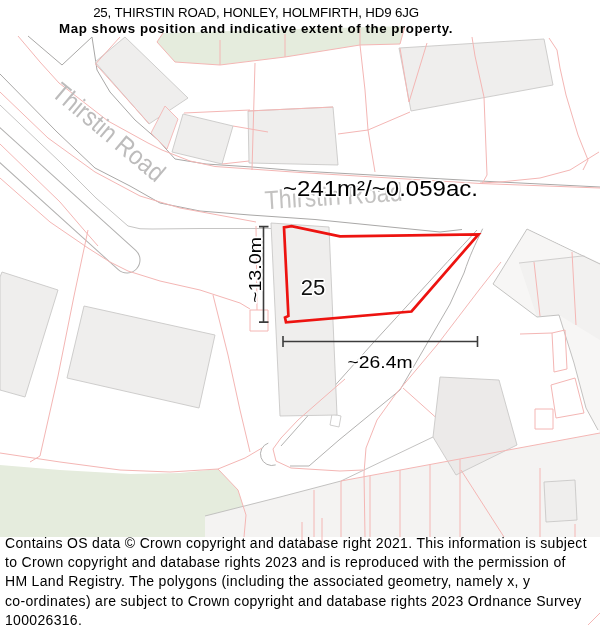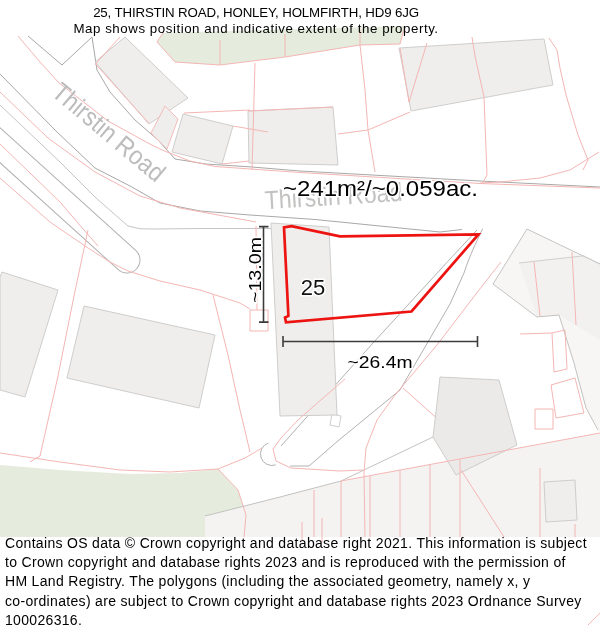"Map shows position and indicative" #hdr .l2 { font-weight: none -> bold }
